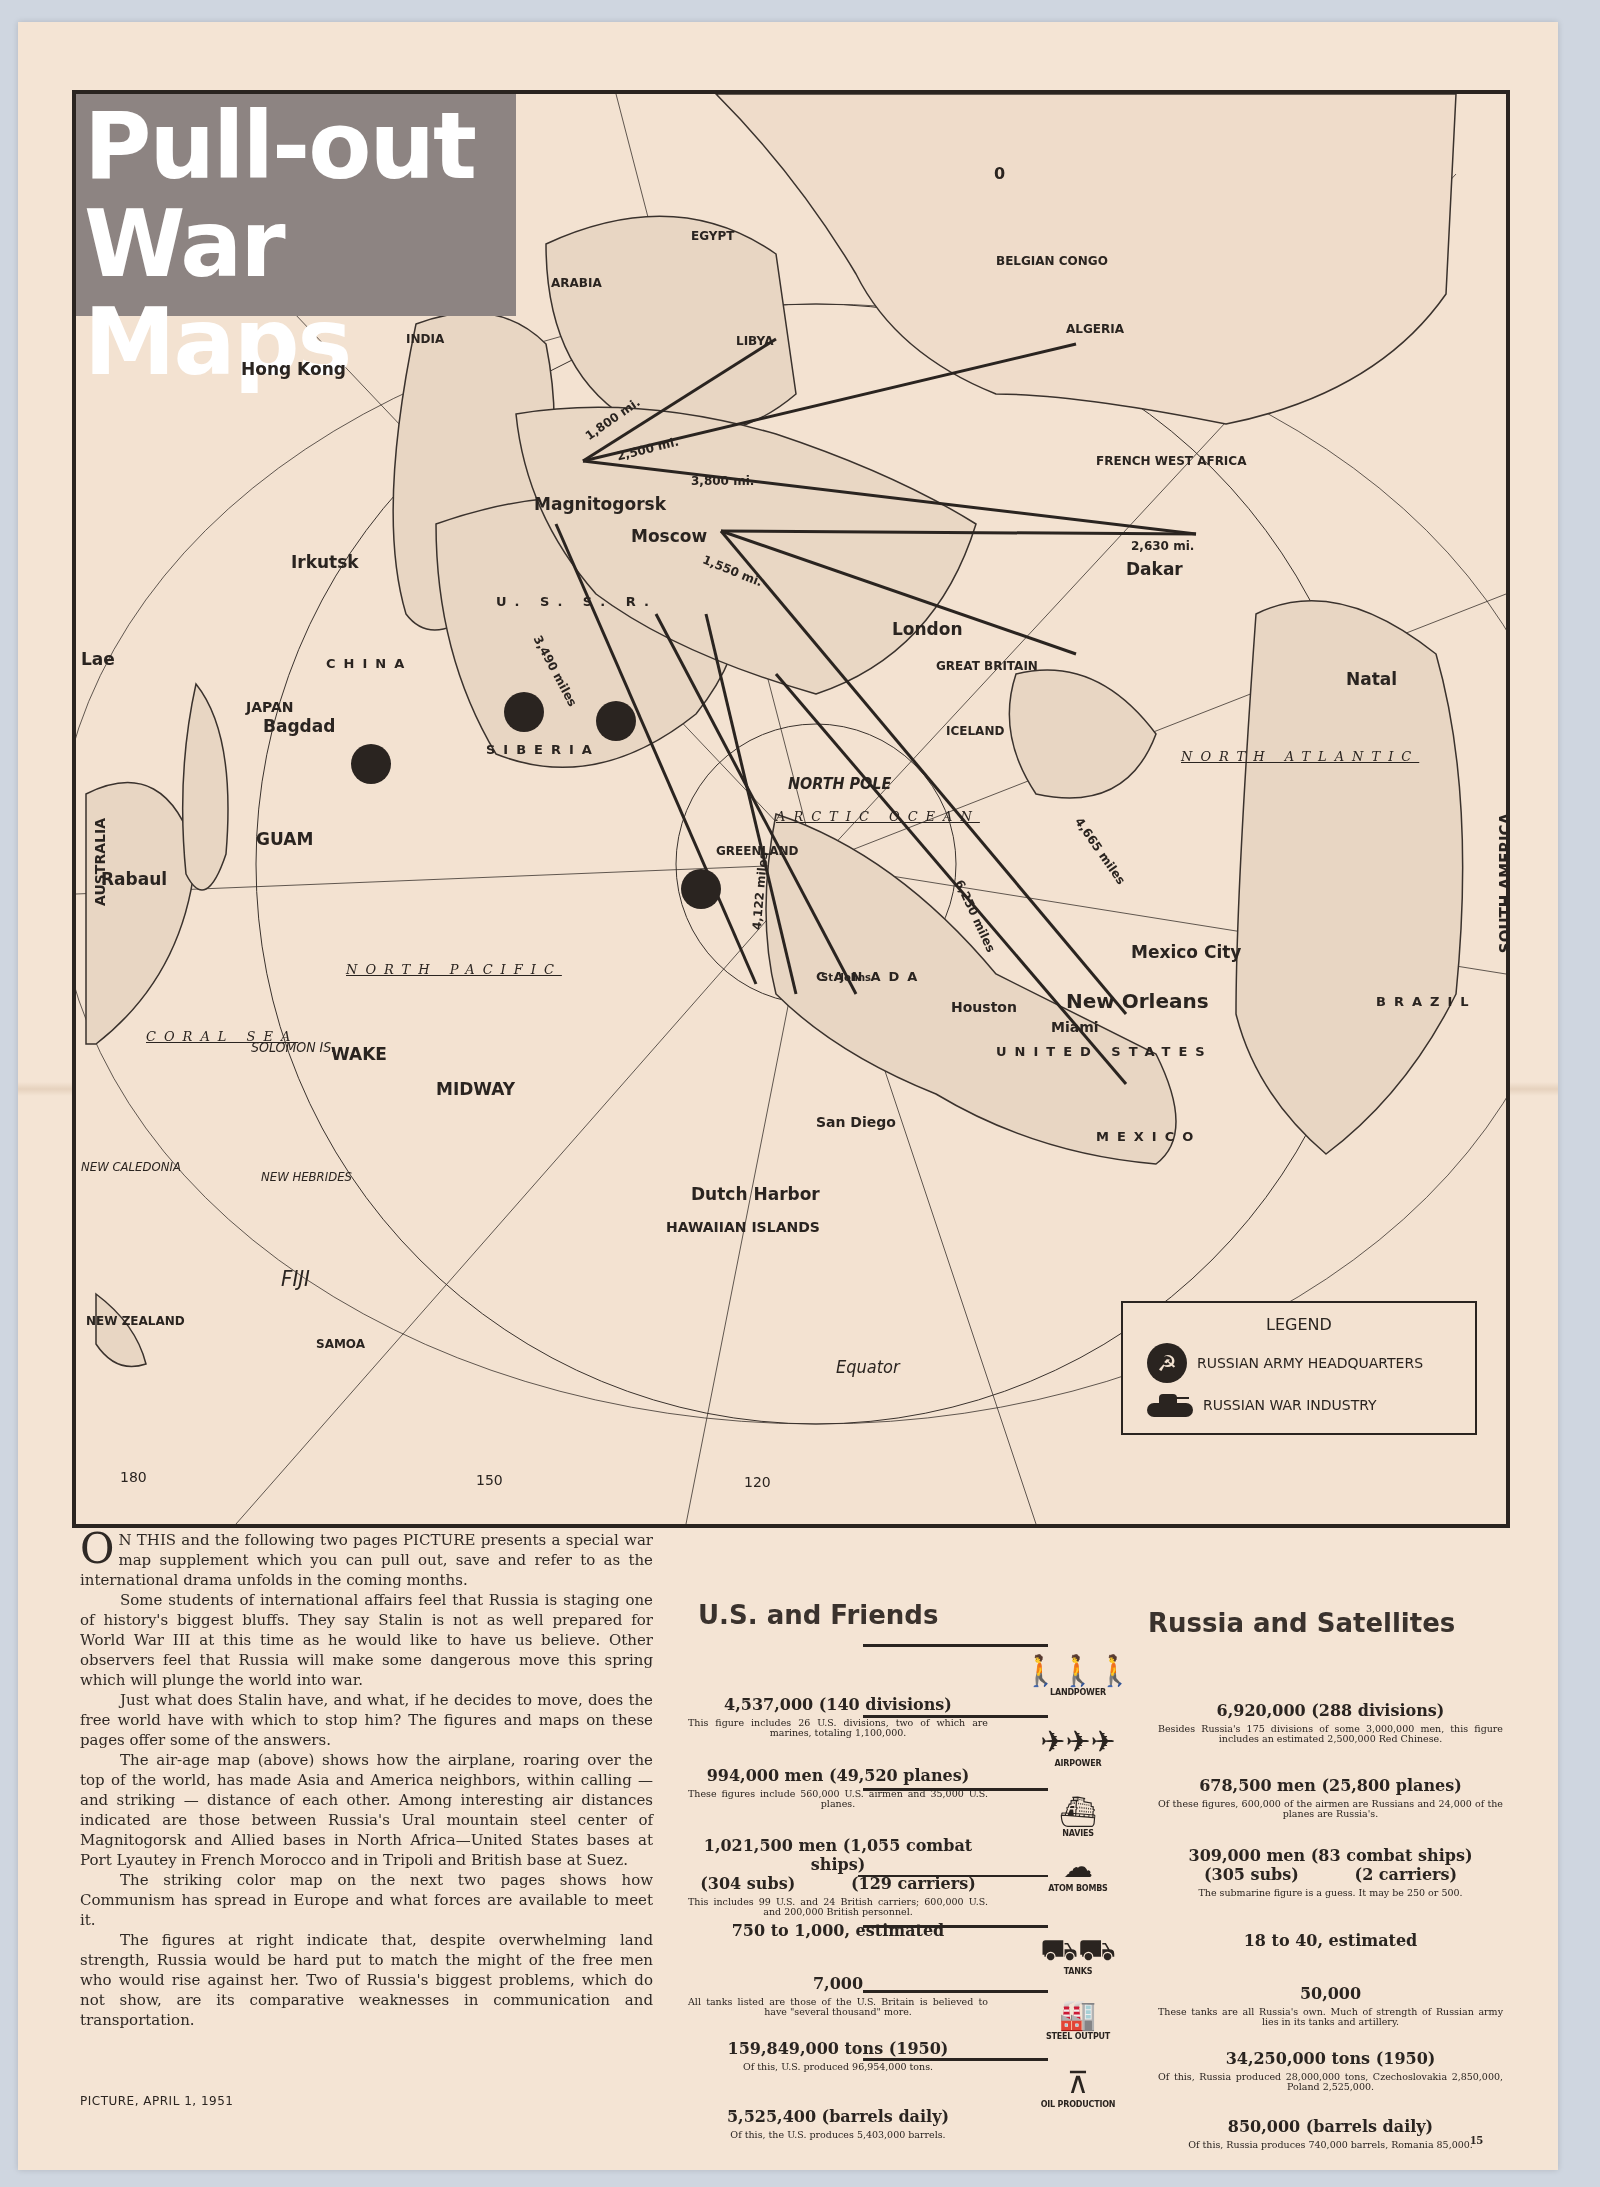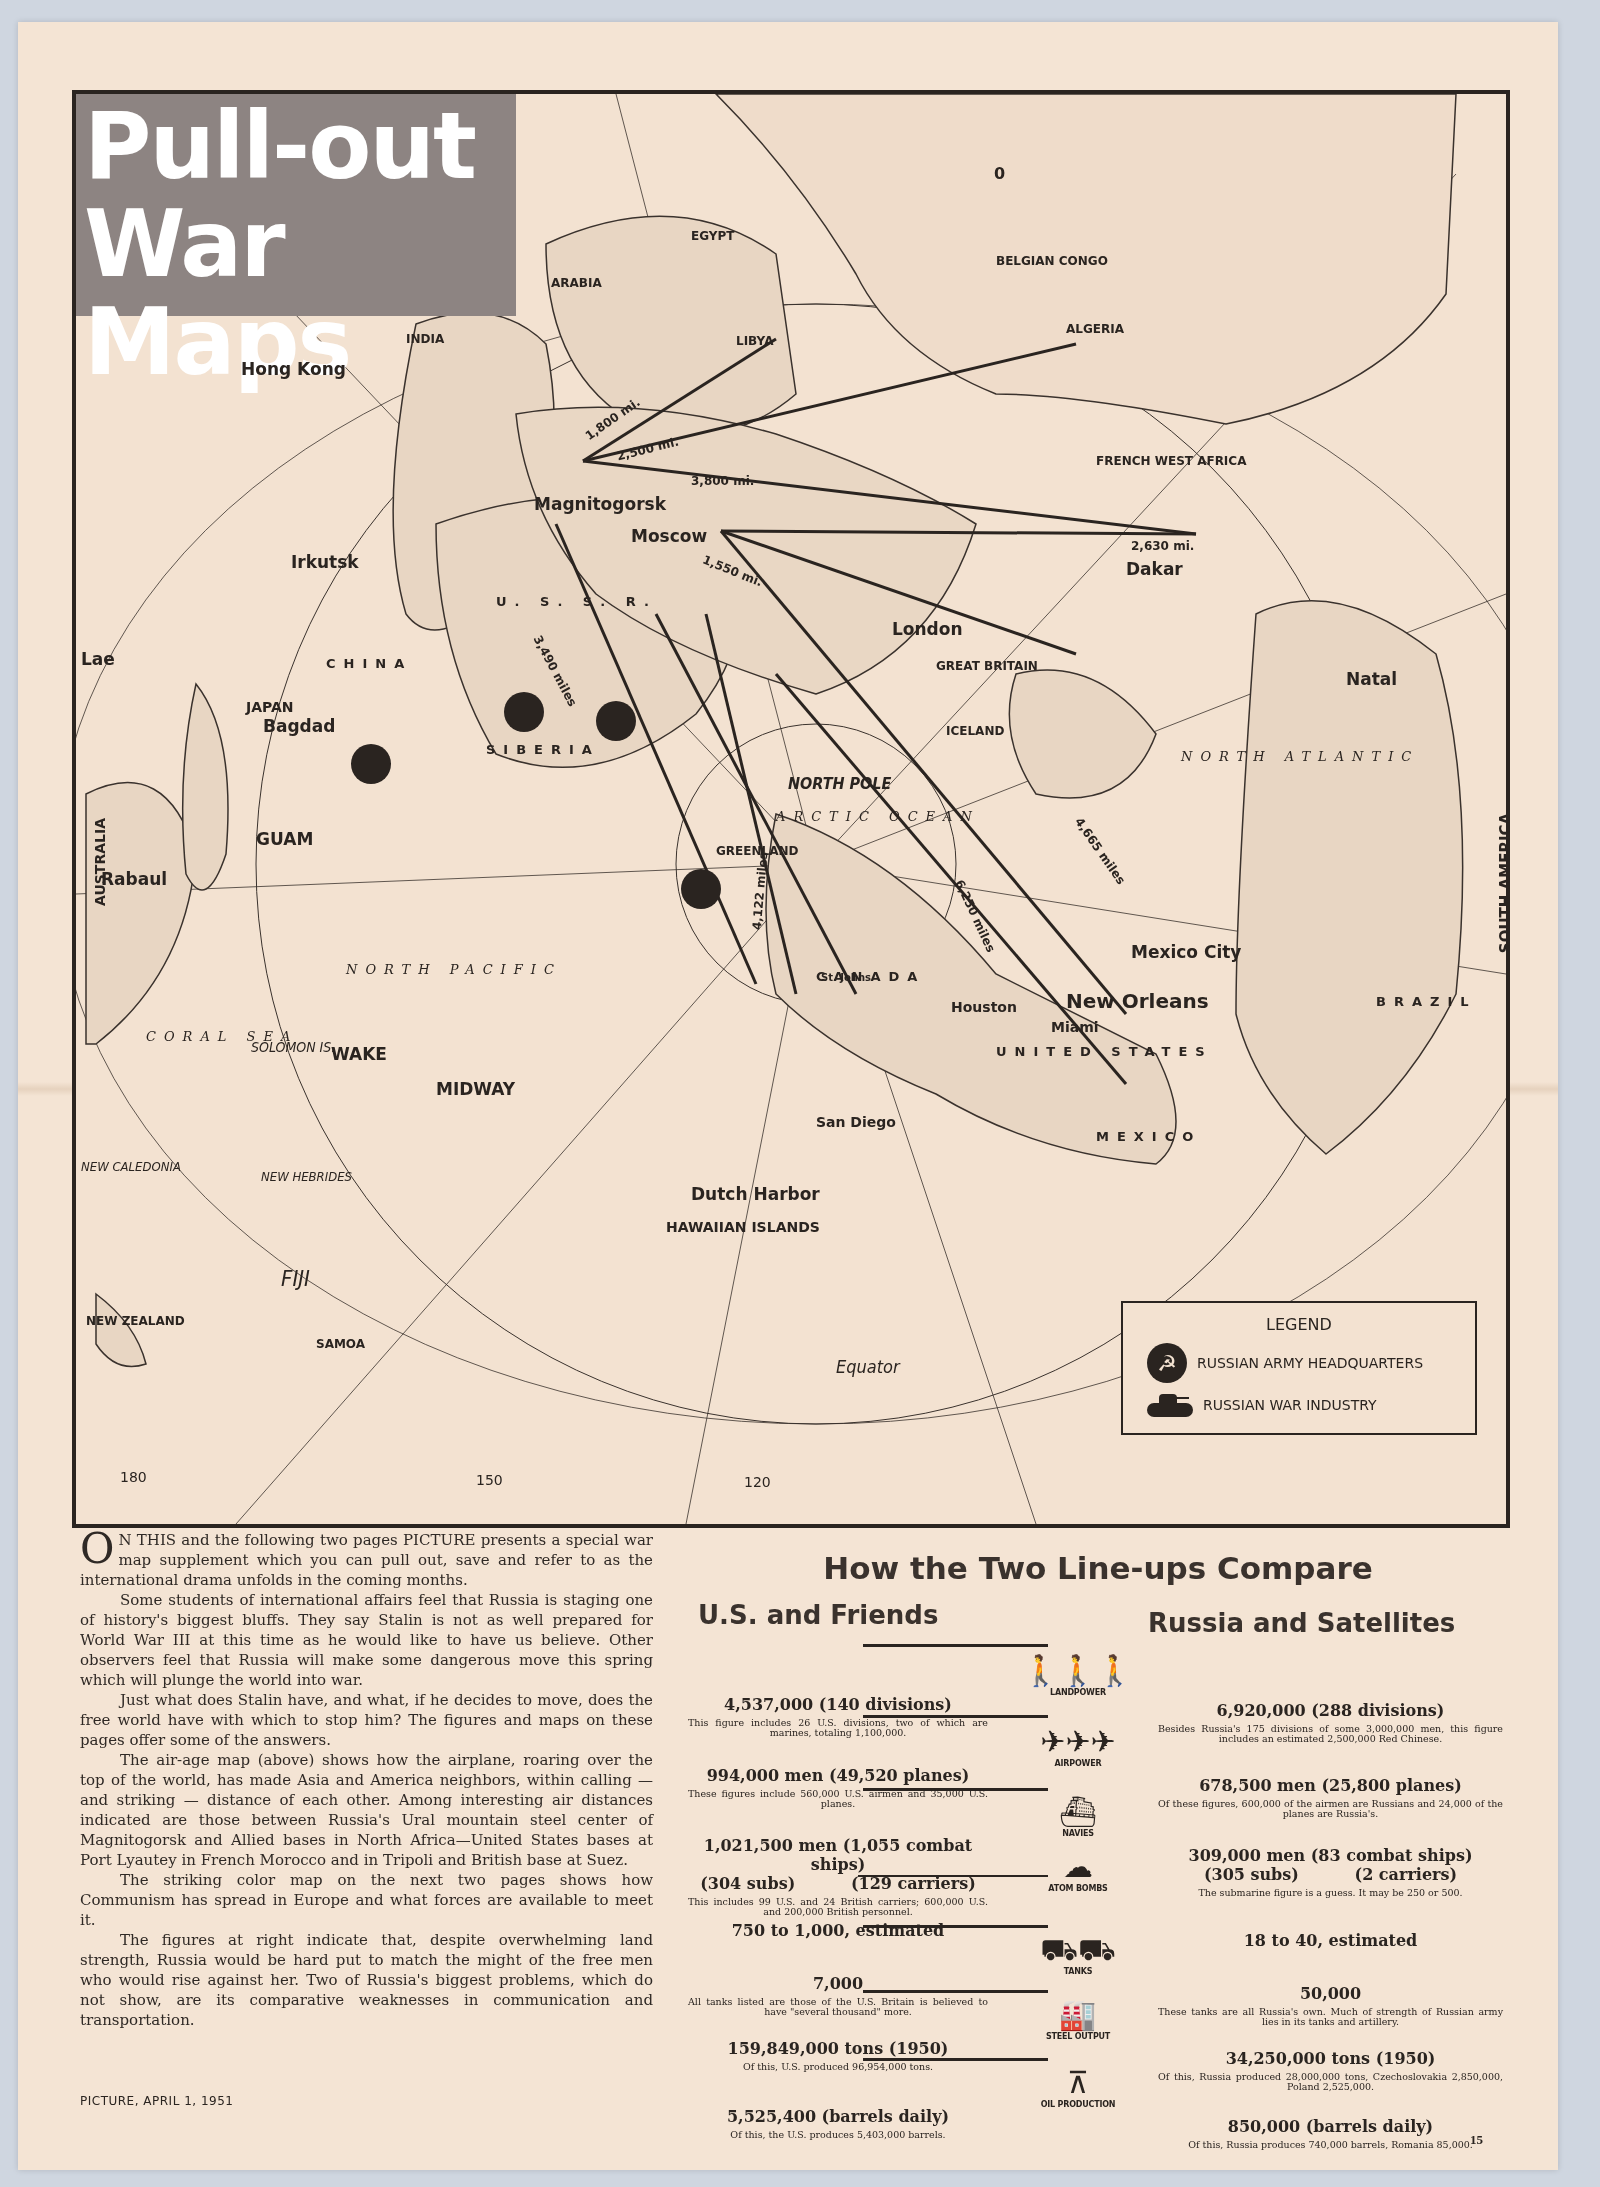"NORTH ATLANTIC" .lbl.ocean { text-decoration: none -> underline }
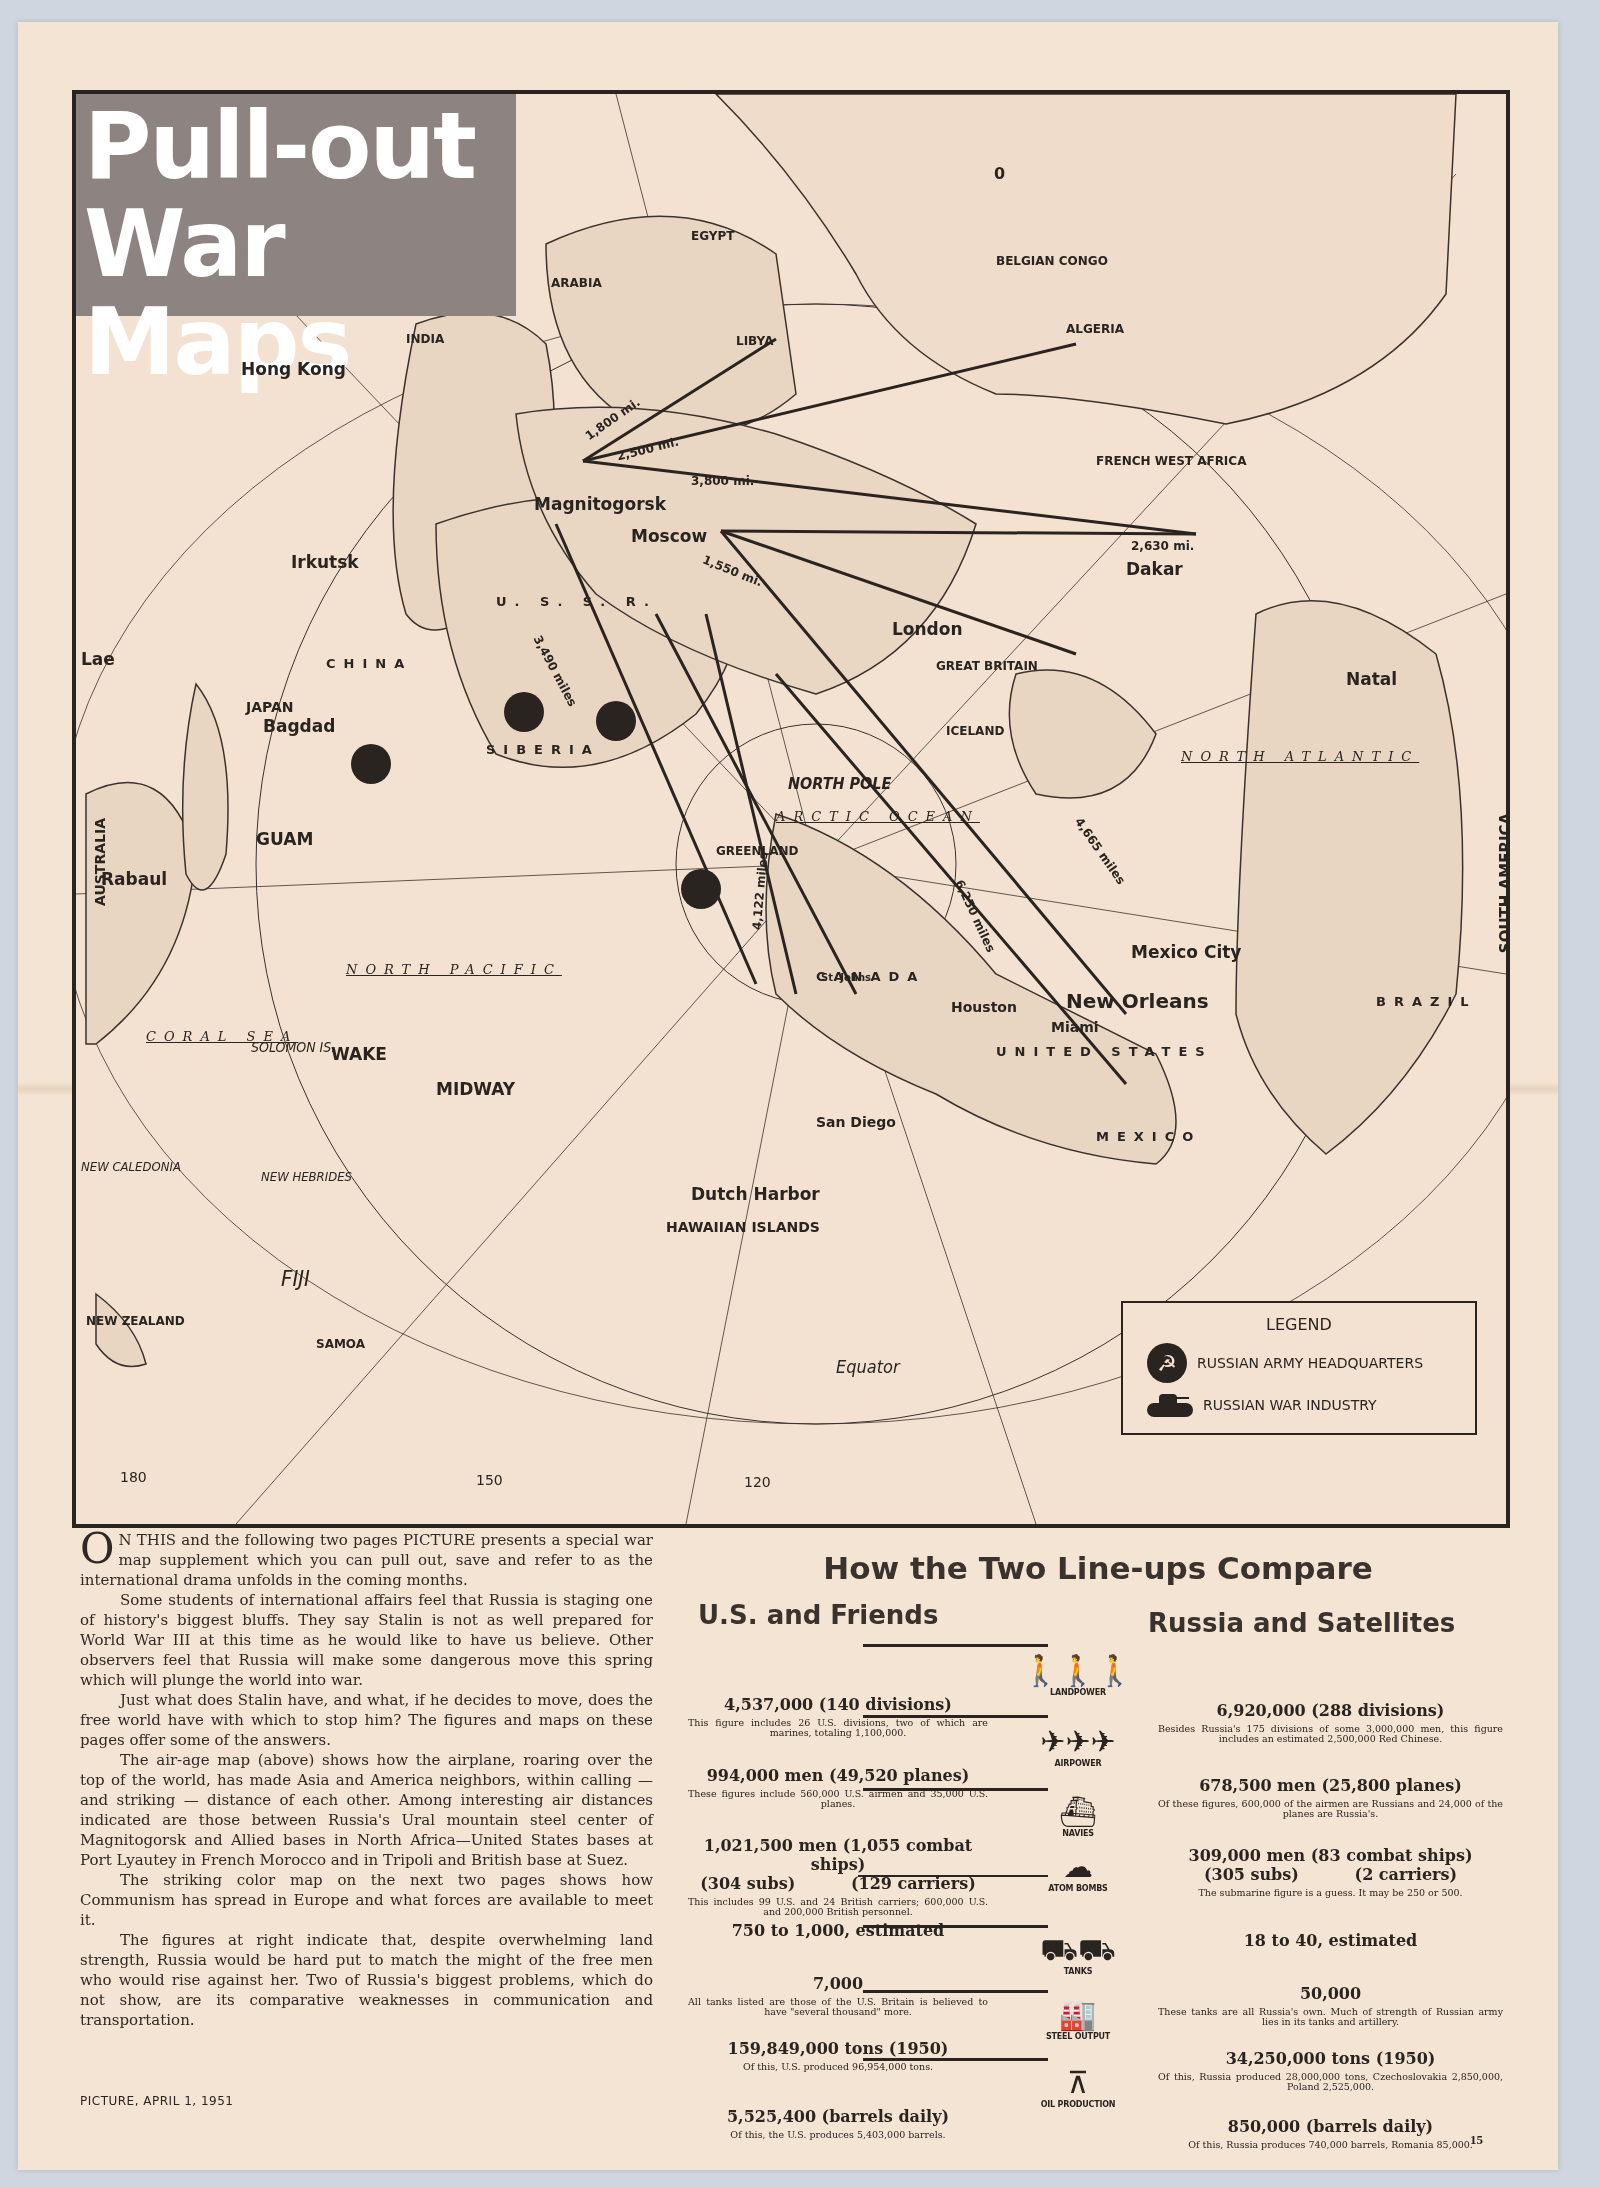"How the Two Line-ups Compare" div.cmp-title { html: <div>How the Two Line-ups Compare</div> -> none }
